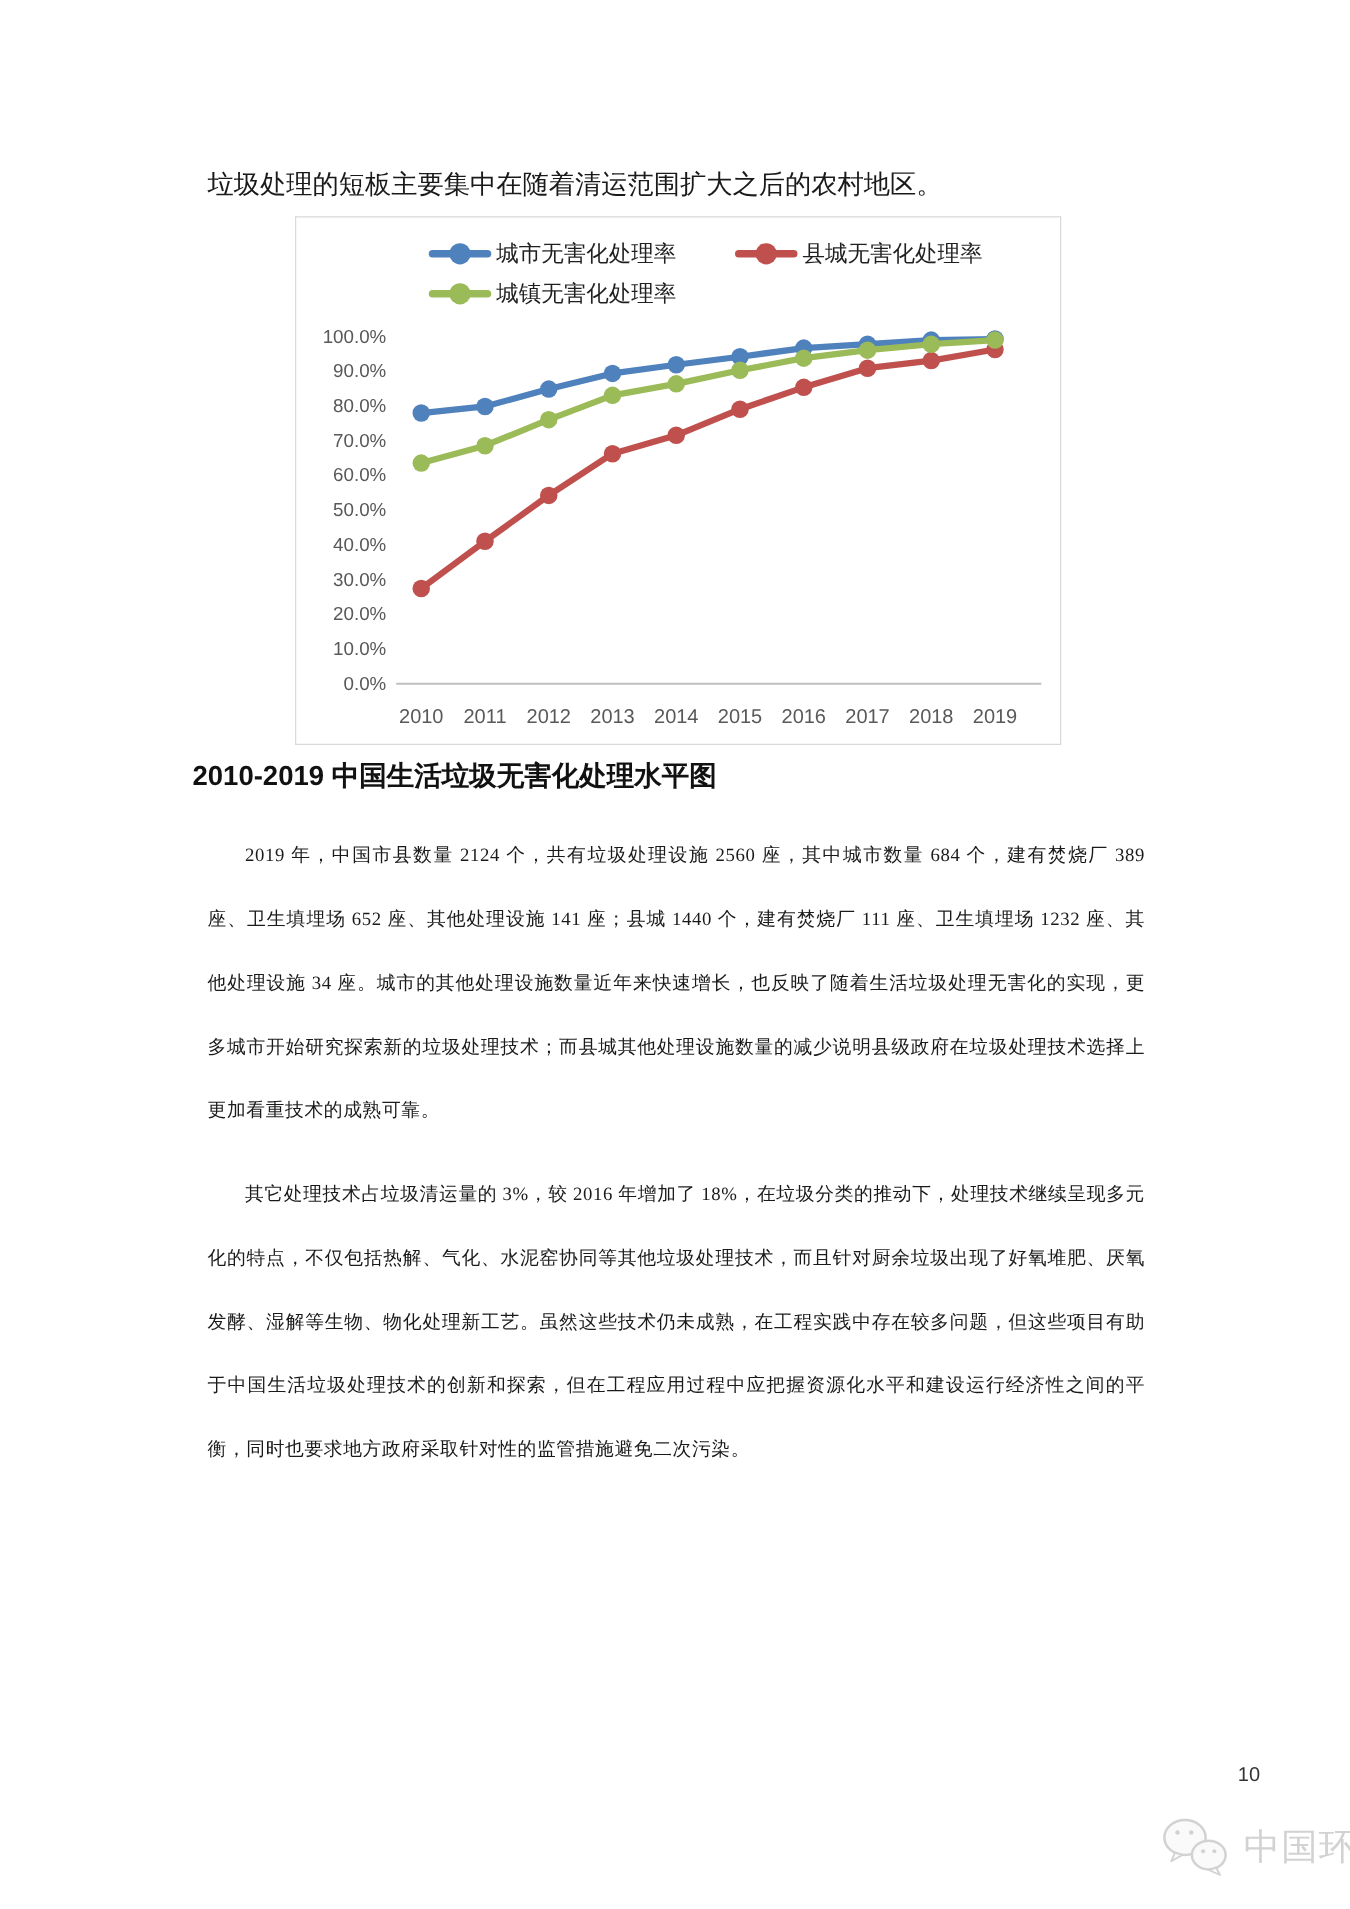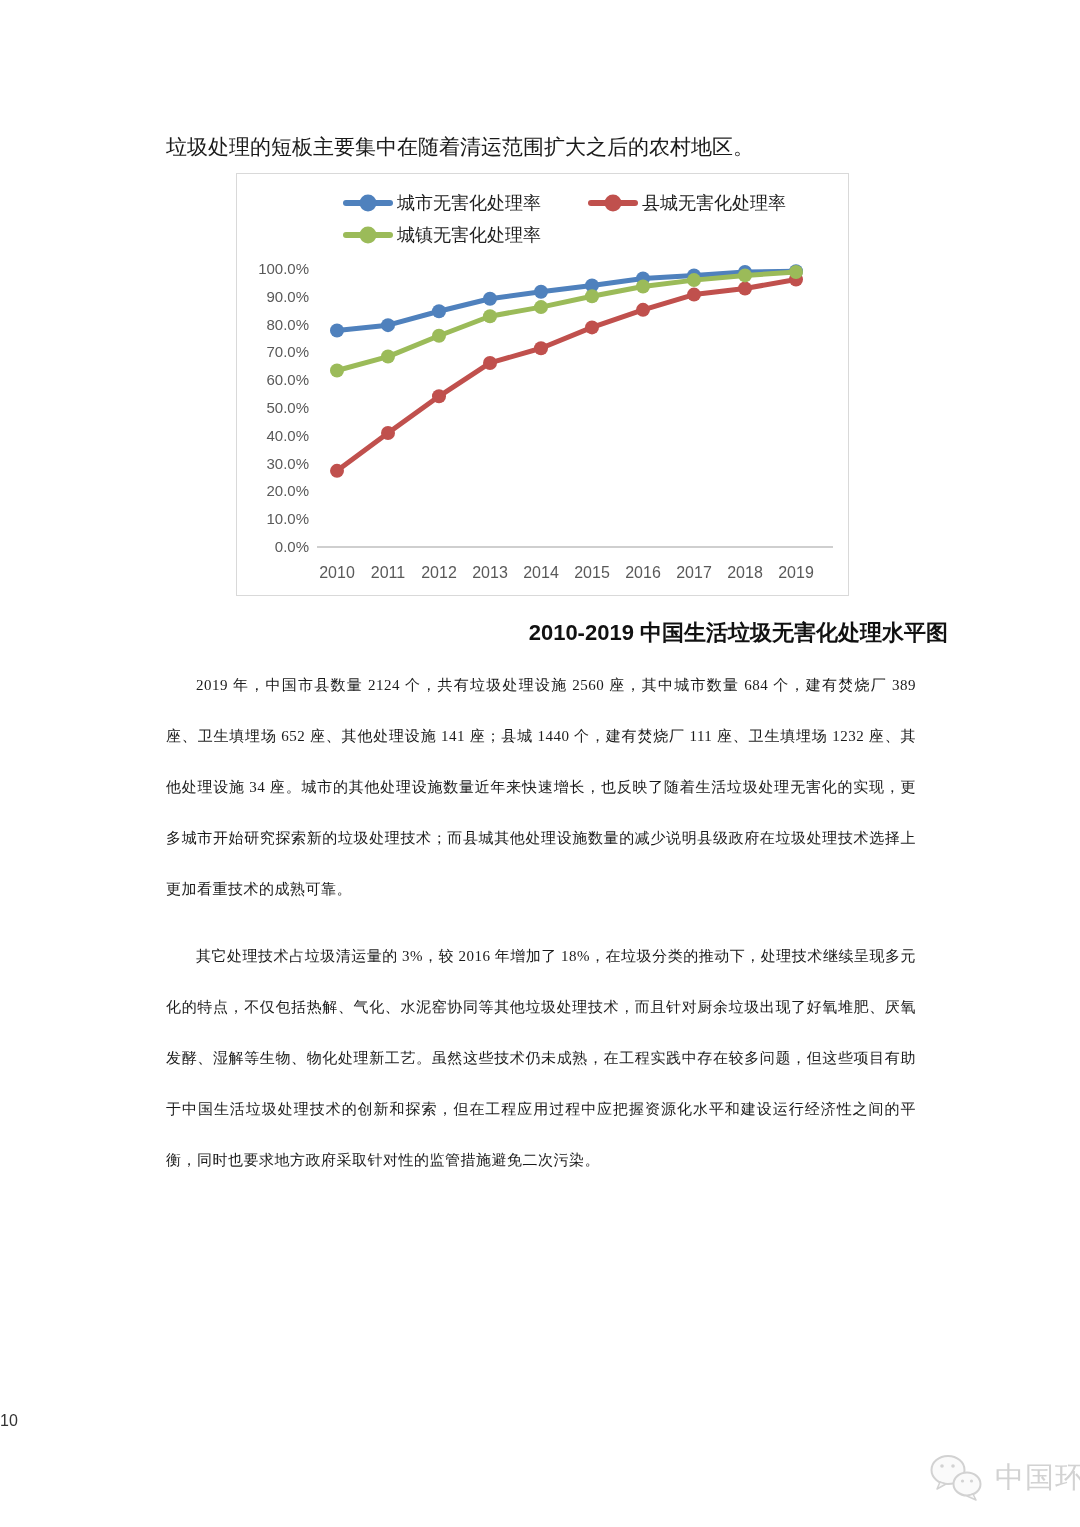"2010-2019 中国生活垃圾无害化处理水平图" .chart-title { margin: 16px -> 4px; text-align: right -> left }
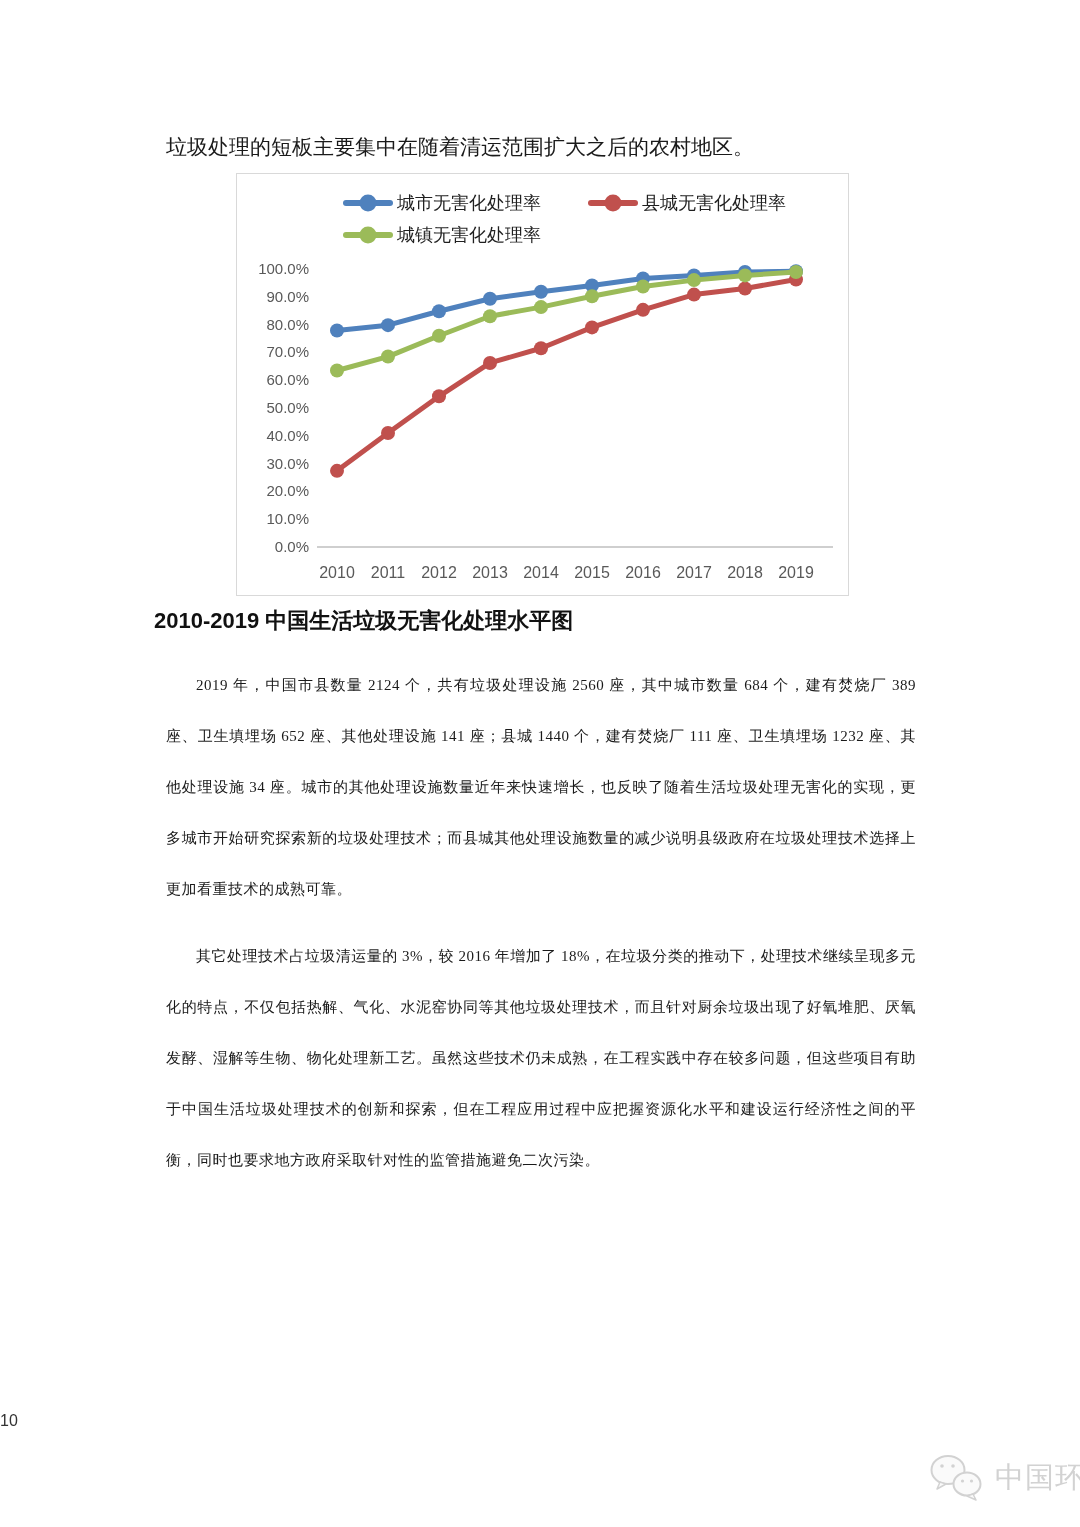"10" .page-number { padding-left: none -> 16px; text-align: left -> right }
